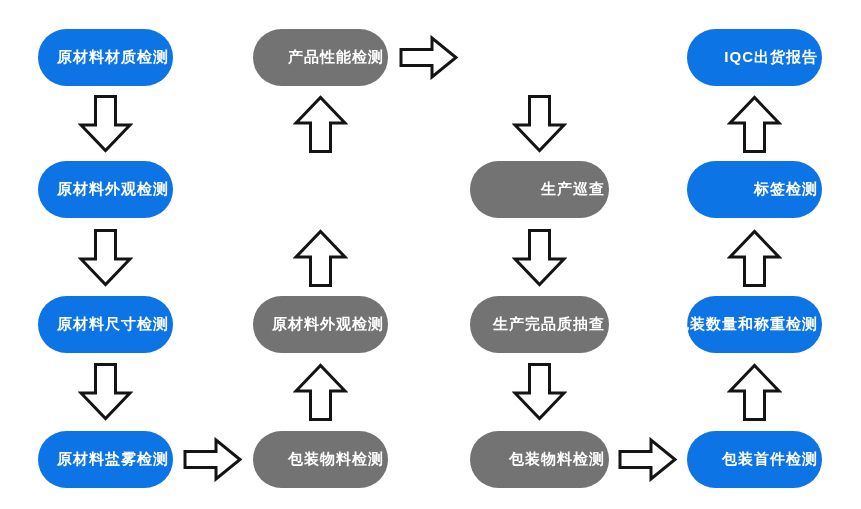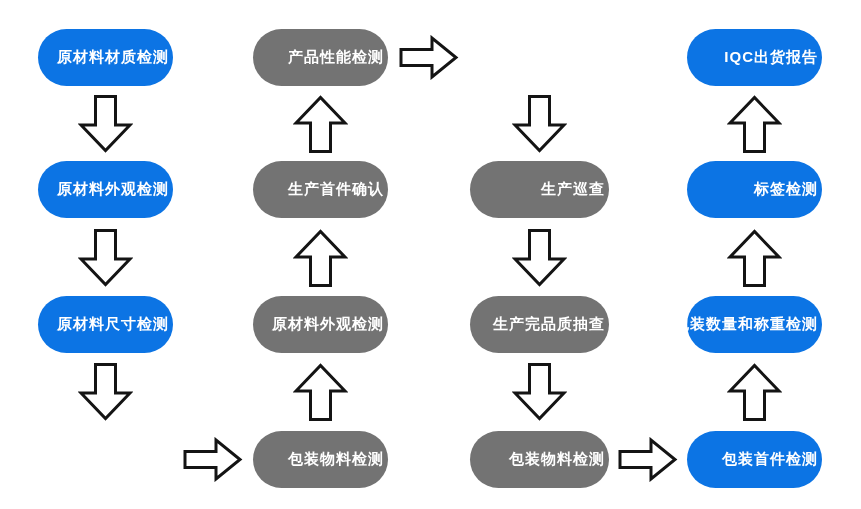"生产首件确认" div.node { html: <div> <span>生产首件确认</span> </div> -> none }
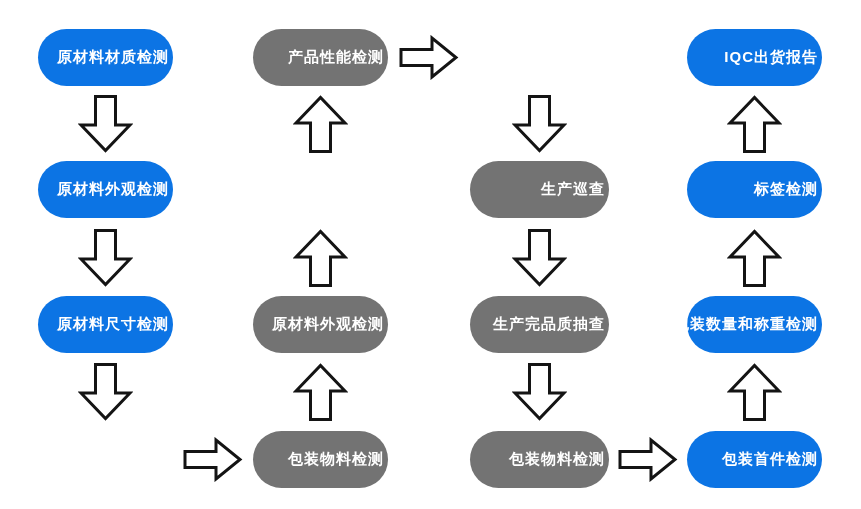"原材料盐雾检测" div.node { html: none -> <div> <span>原材料盐雾检测</span> </div> }
